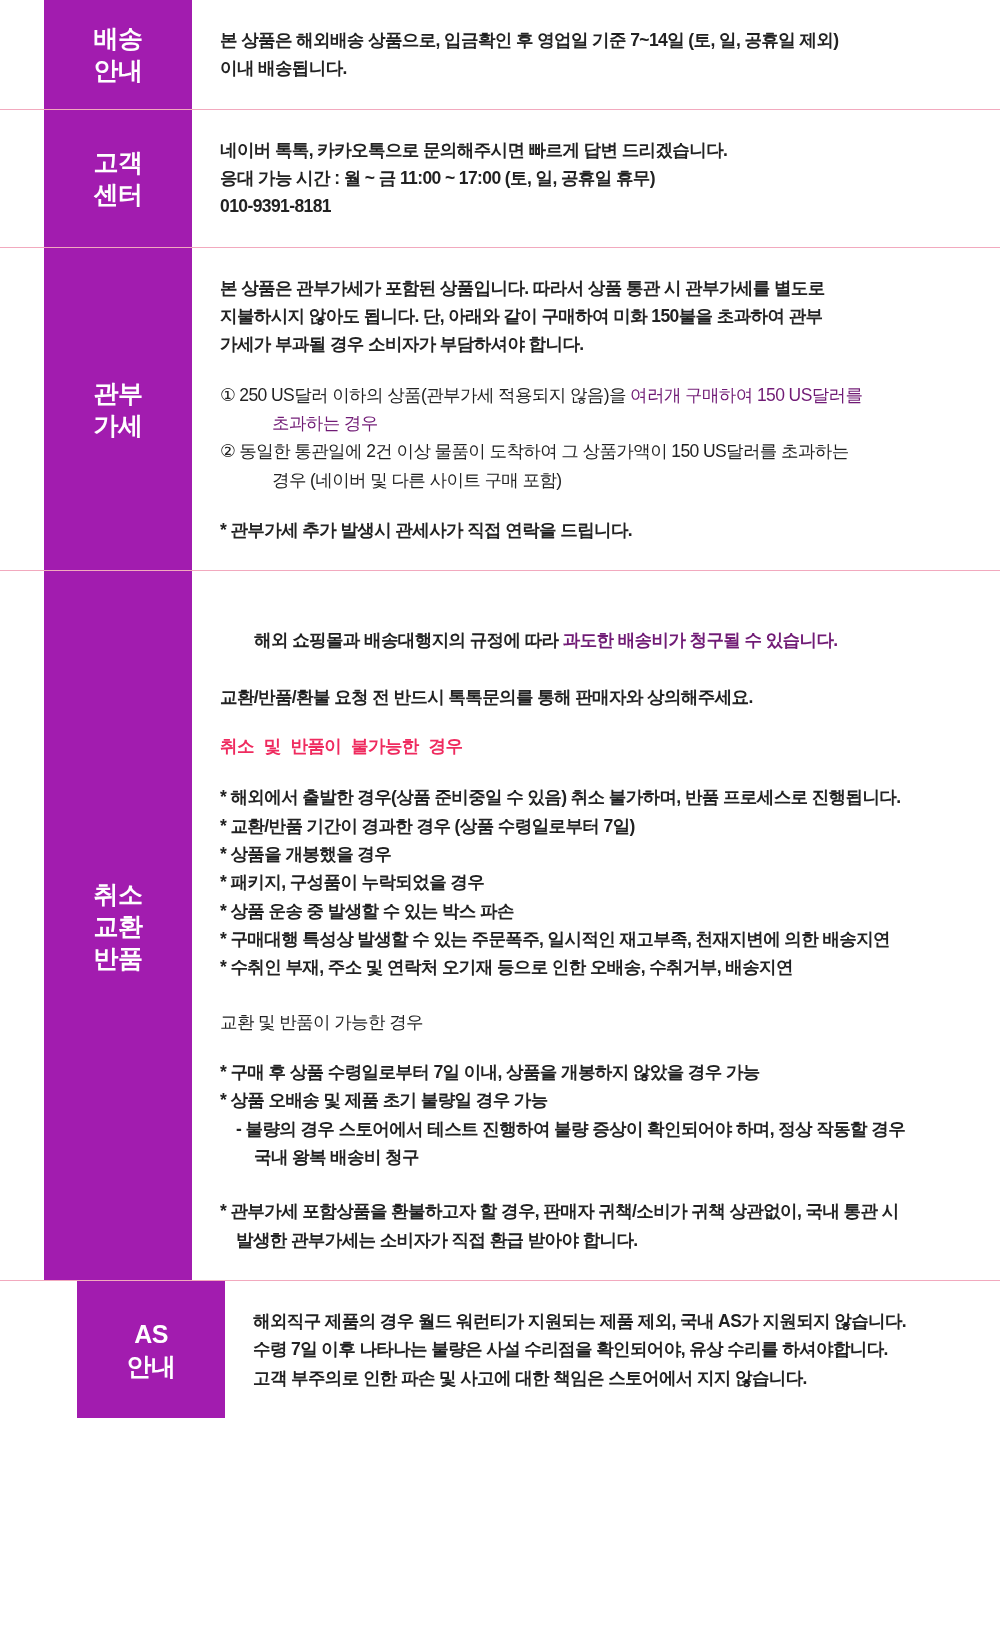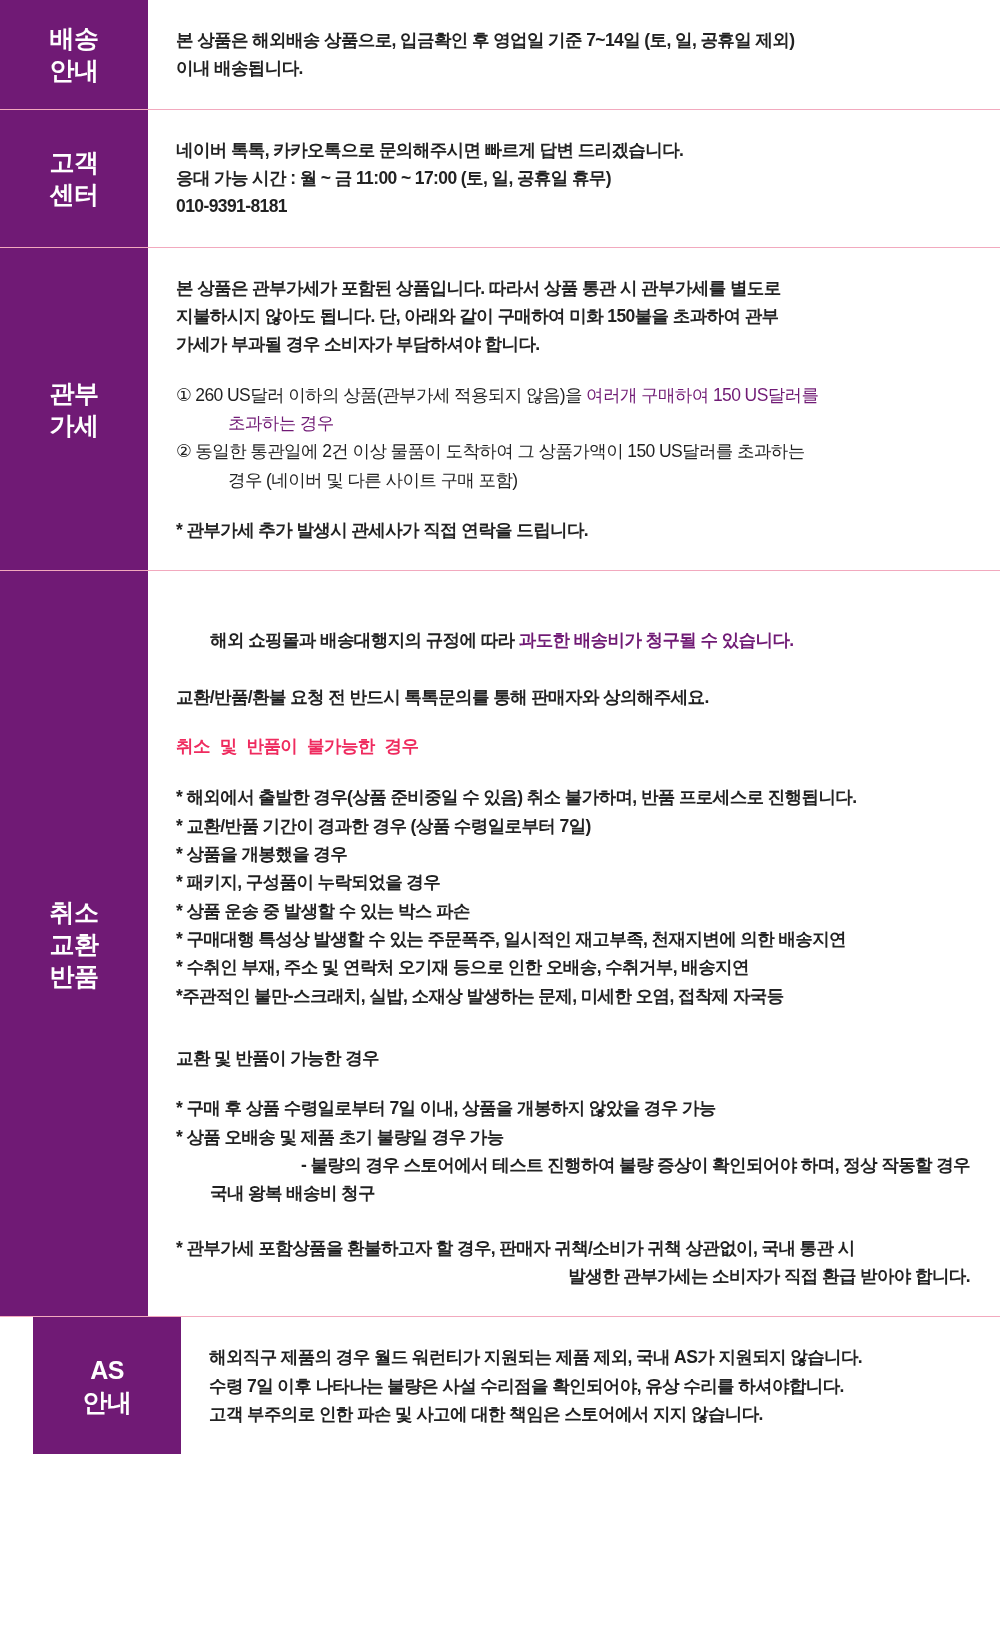"배송" .row-label { background: #701a75 -> #a21caf; margin-left: none -> 44px }
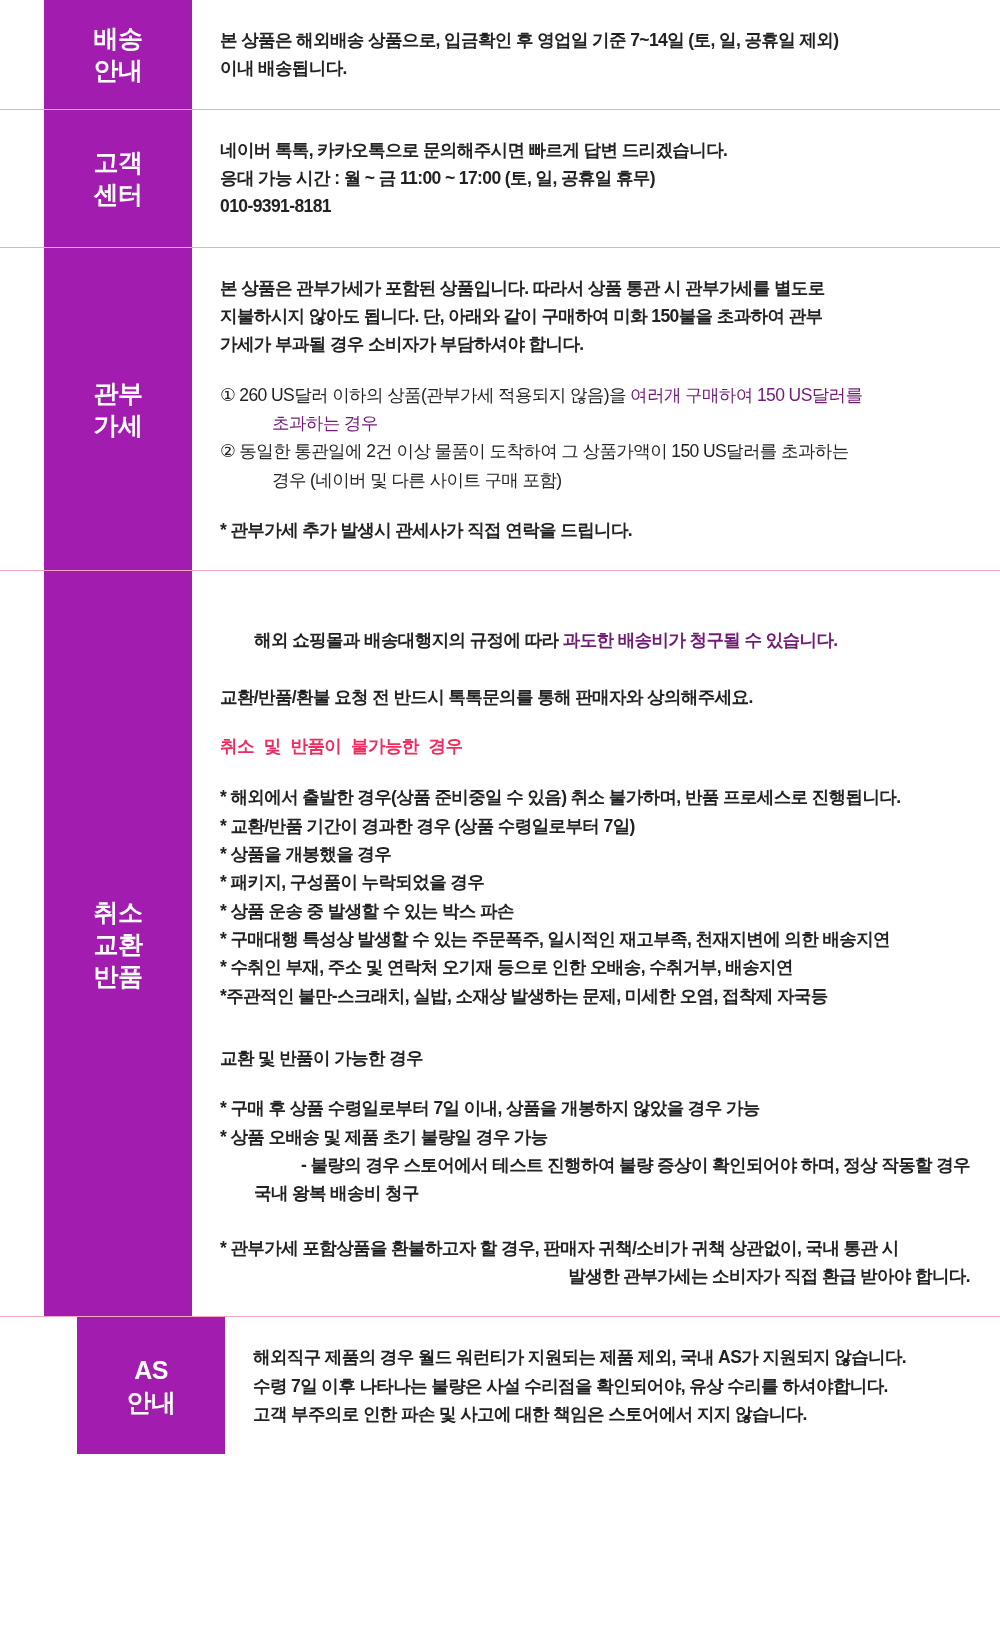"260 US달러 이하의 상품(관부가세 적용되지" span { text: 260 -> 250 }
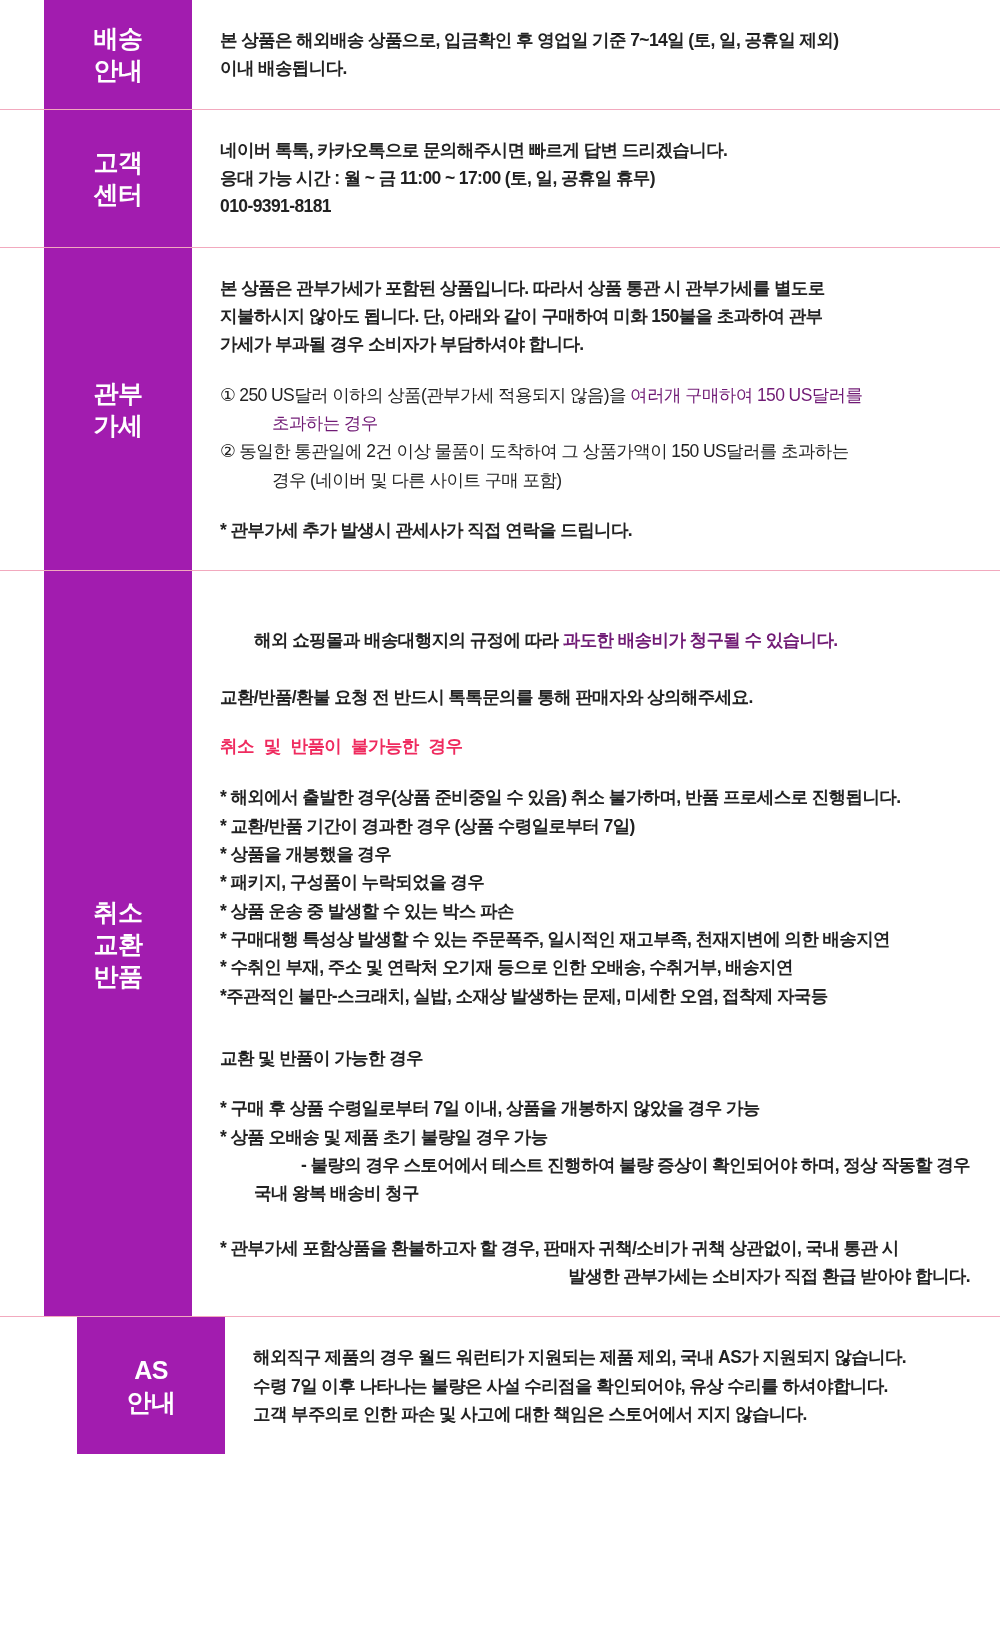"*주관적인 불만-스크래치, 실밥, 소재상 발생하는" p.block { html: <p>*주관적인 불만-스크래치, 실밥, 소재상 발생하는 문제, 미세한 오염, 접착제 자국등</p> -> none }
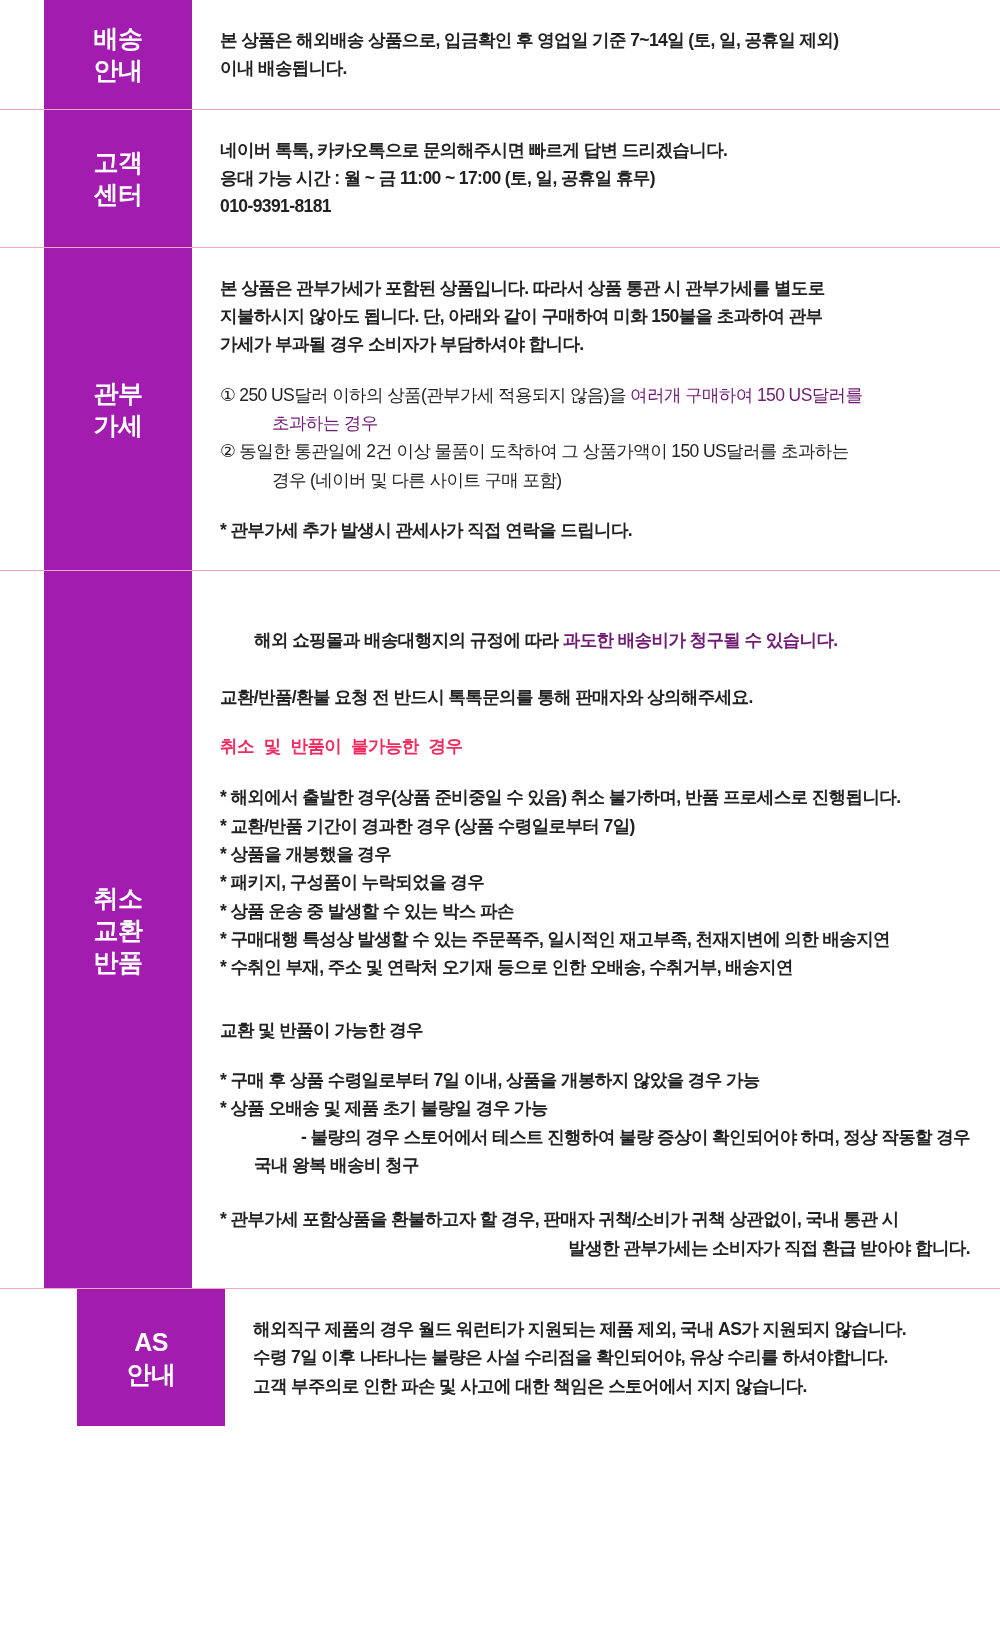"교환 및 반품이 가능한 경우" .bold { font-weight: bold -> normal; margin-top: 8px -> none }
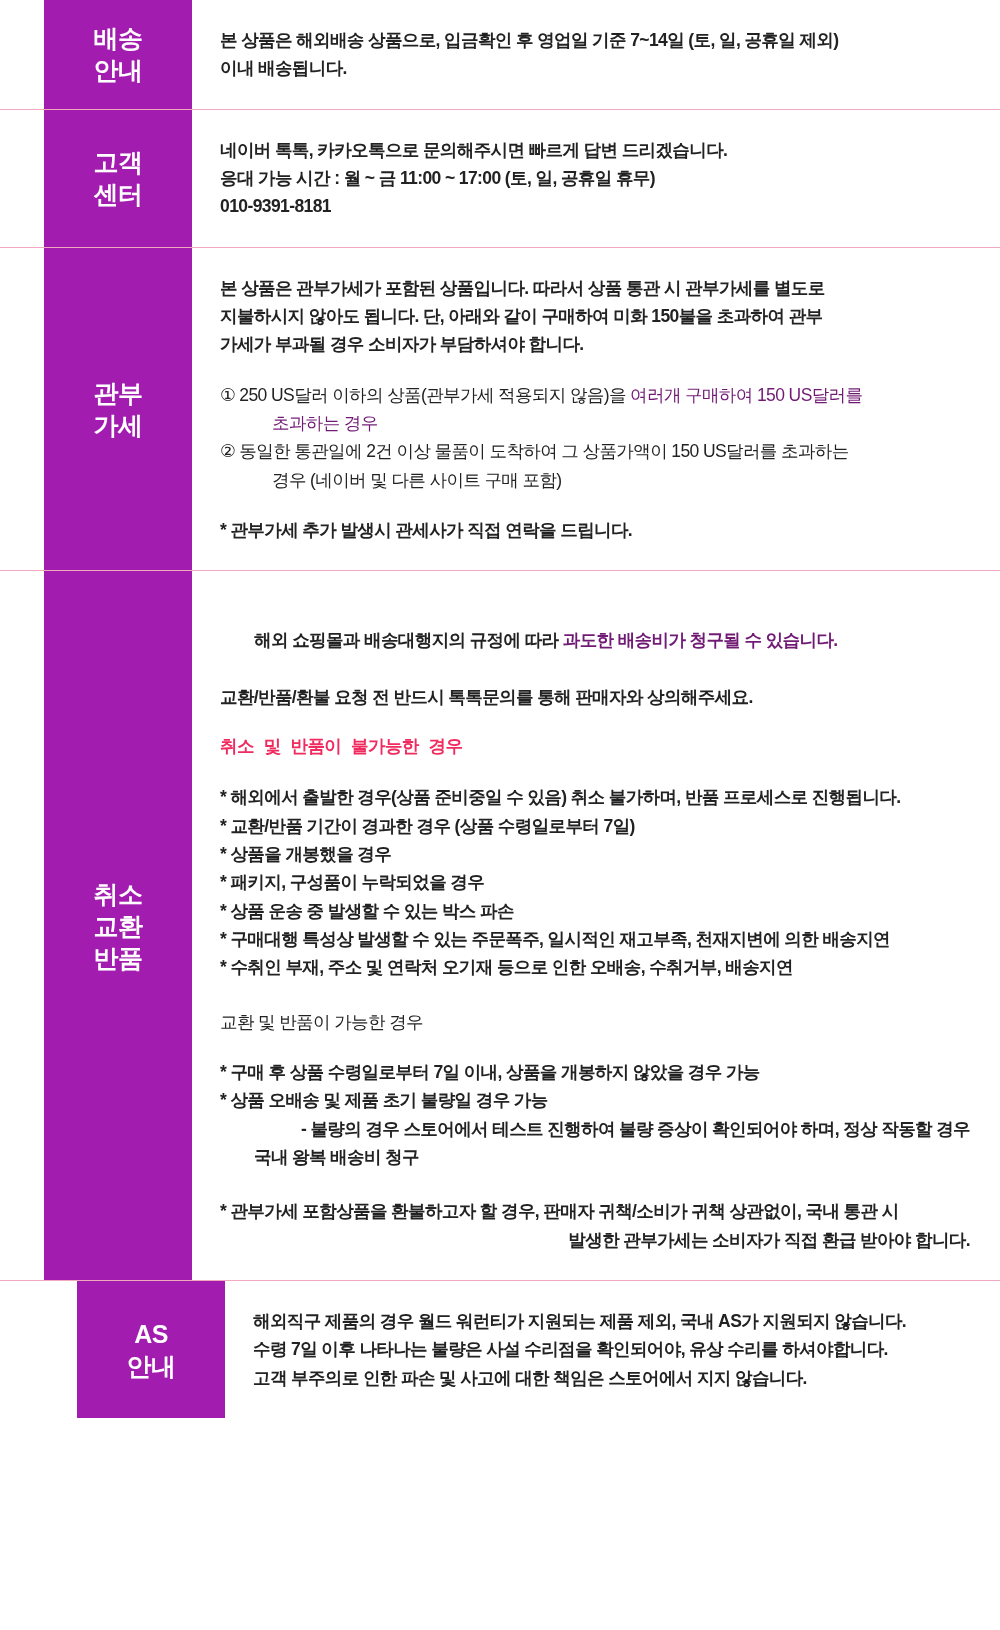"- 불량의 경우 스토어에서 테스트" .sub-item { text-align: right -> none }
